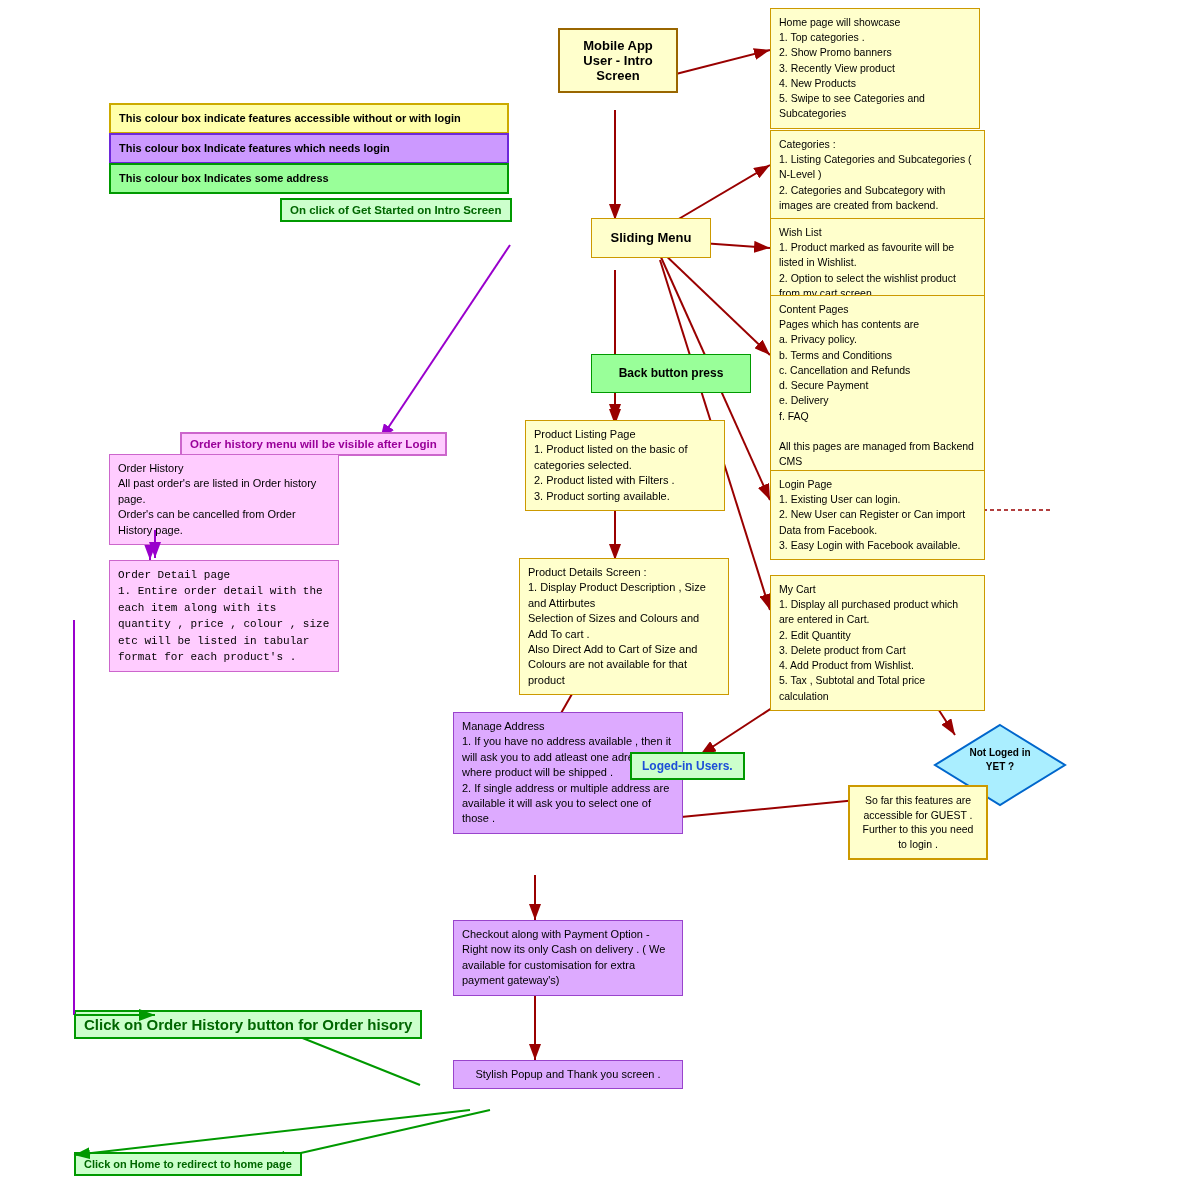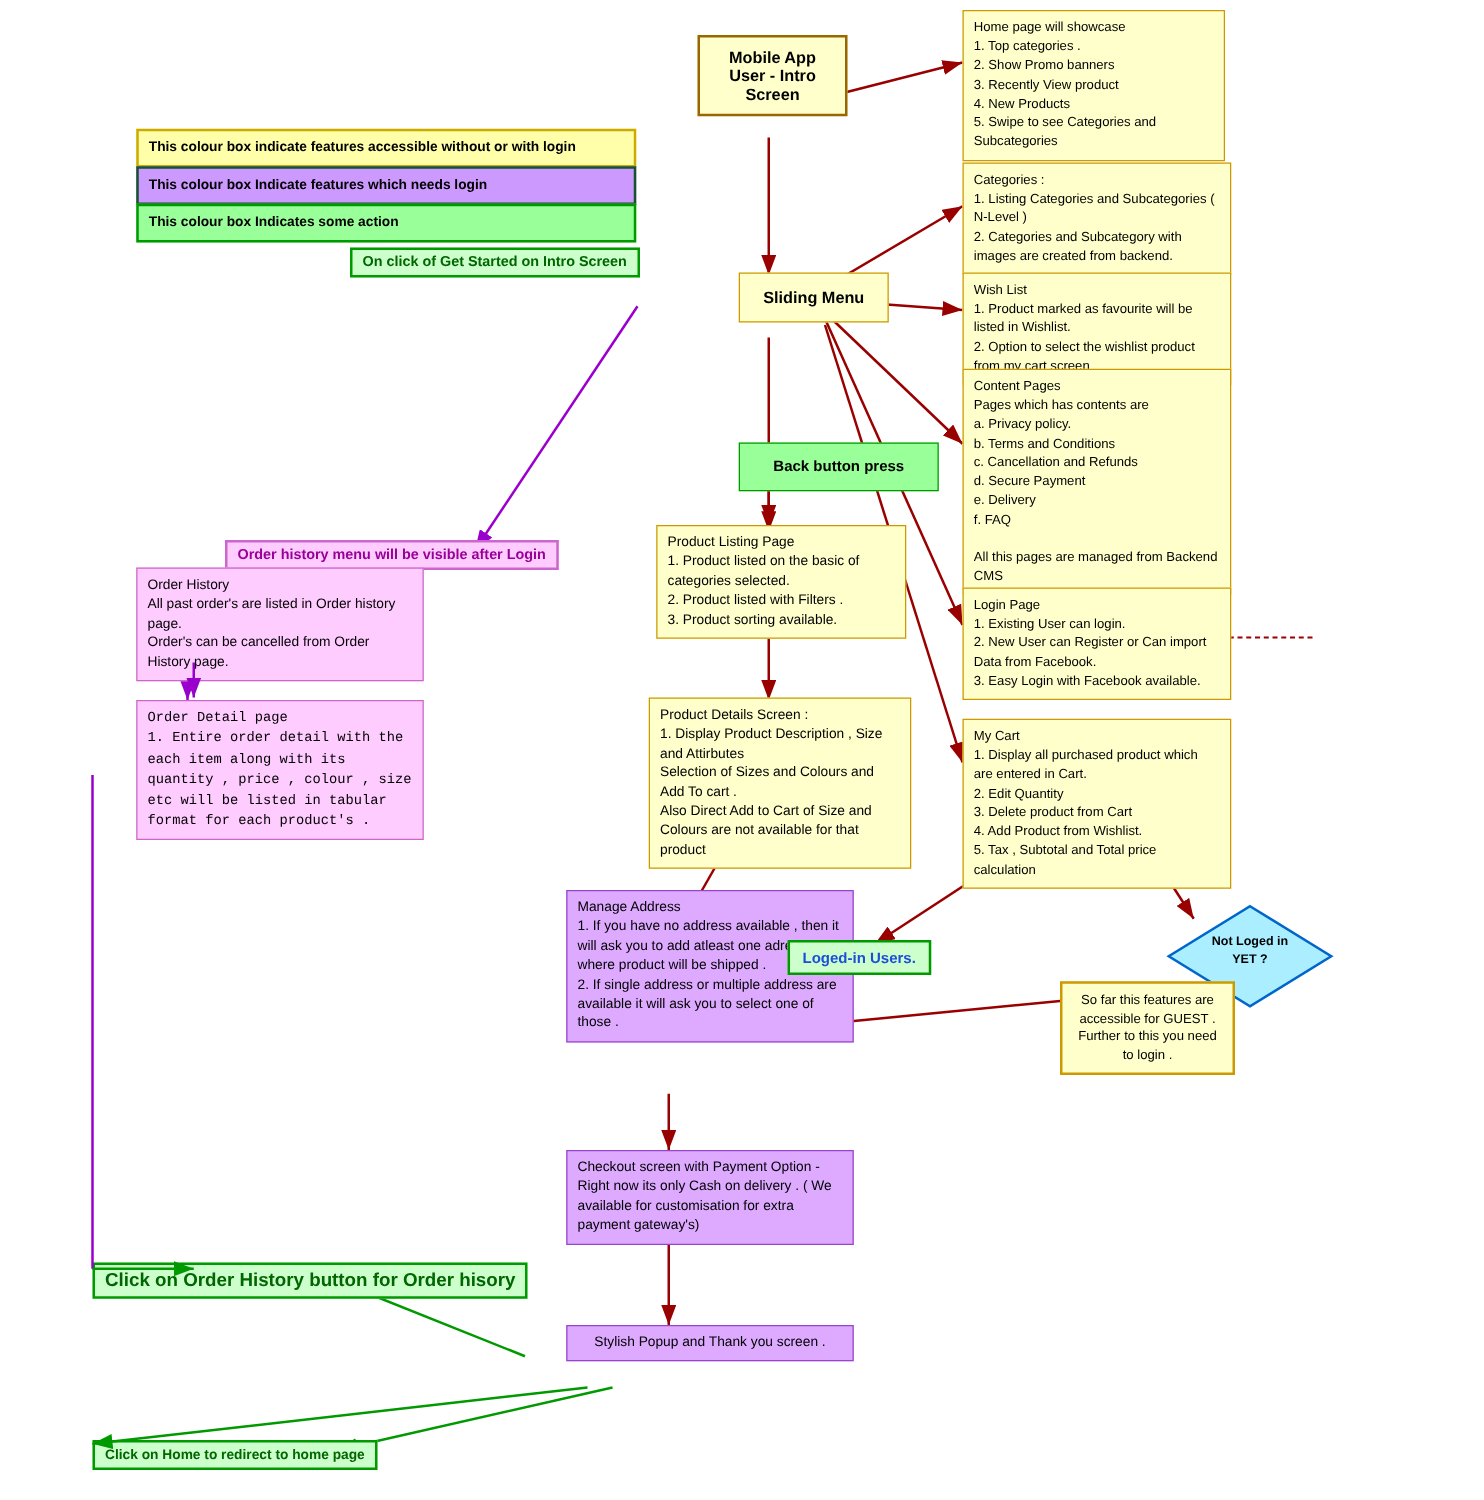"This colour box Indicate features which" .legend-purple { border: 2px solid #14532d -> 2px solid #6d28d9 }
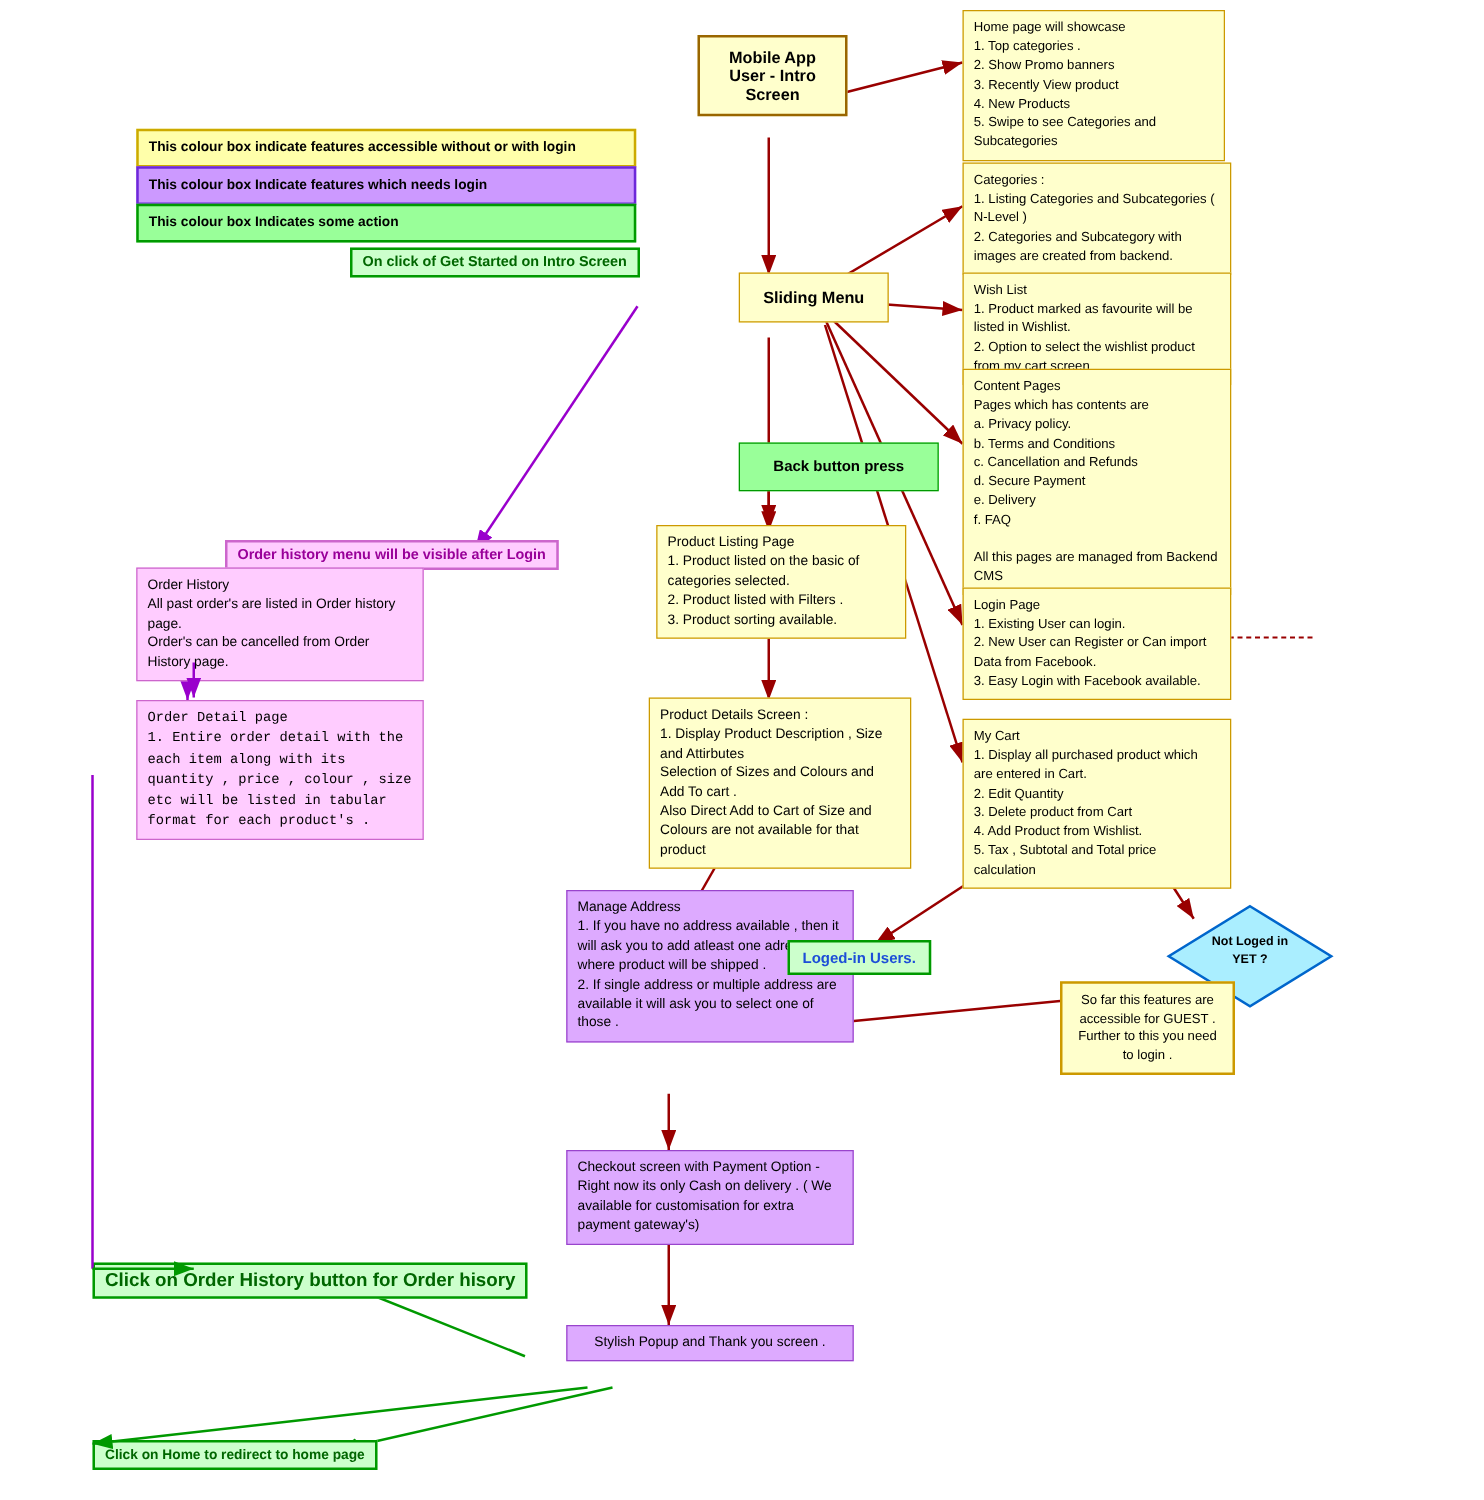"This colour box Indicates some" span { text: action -> address }
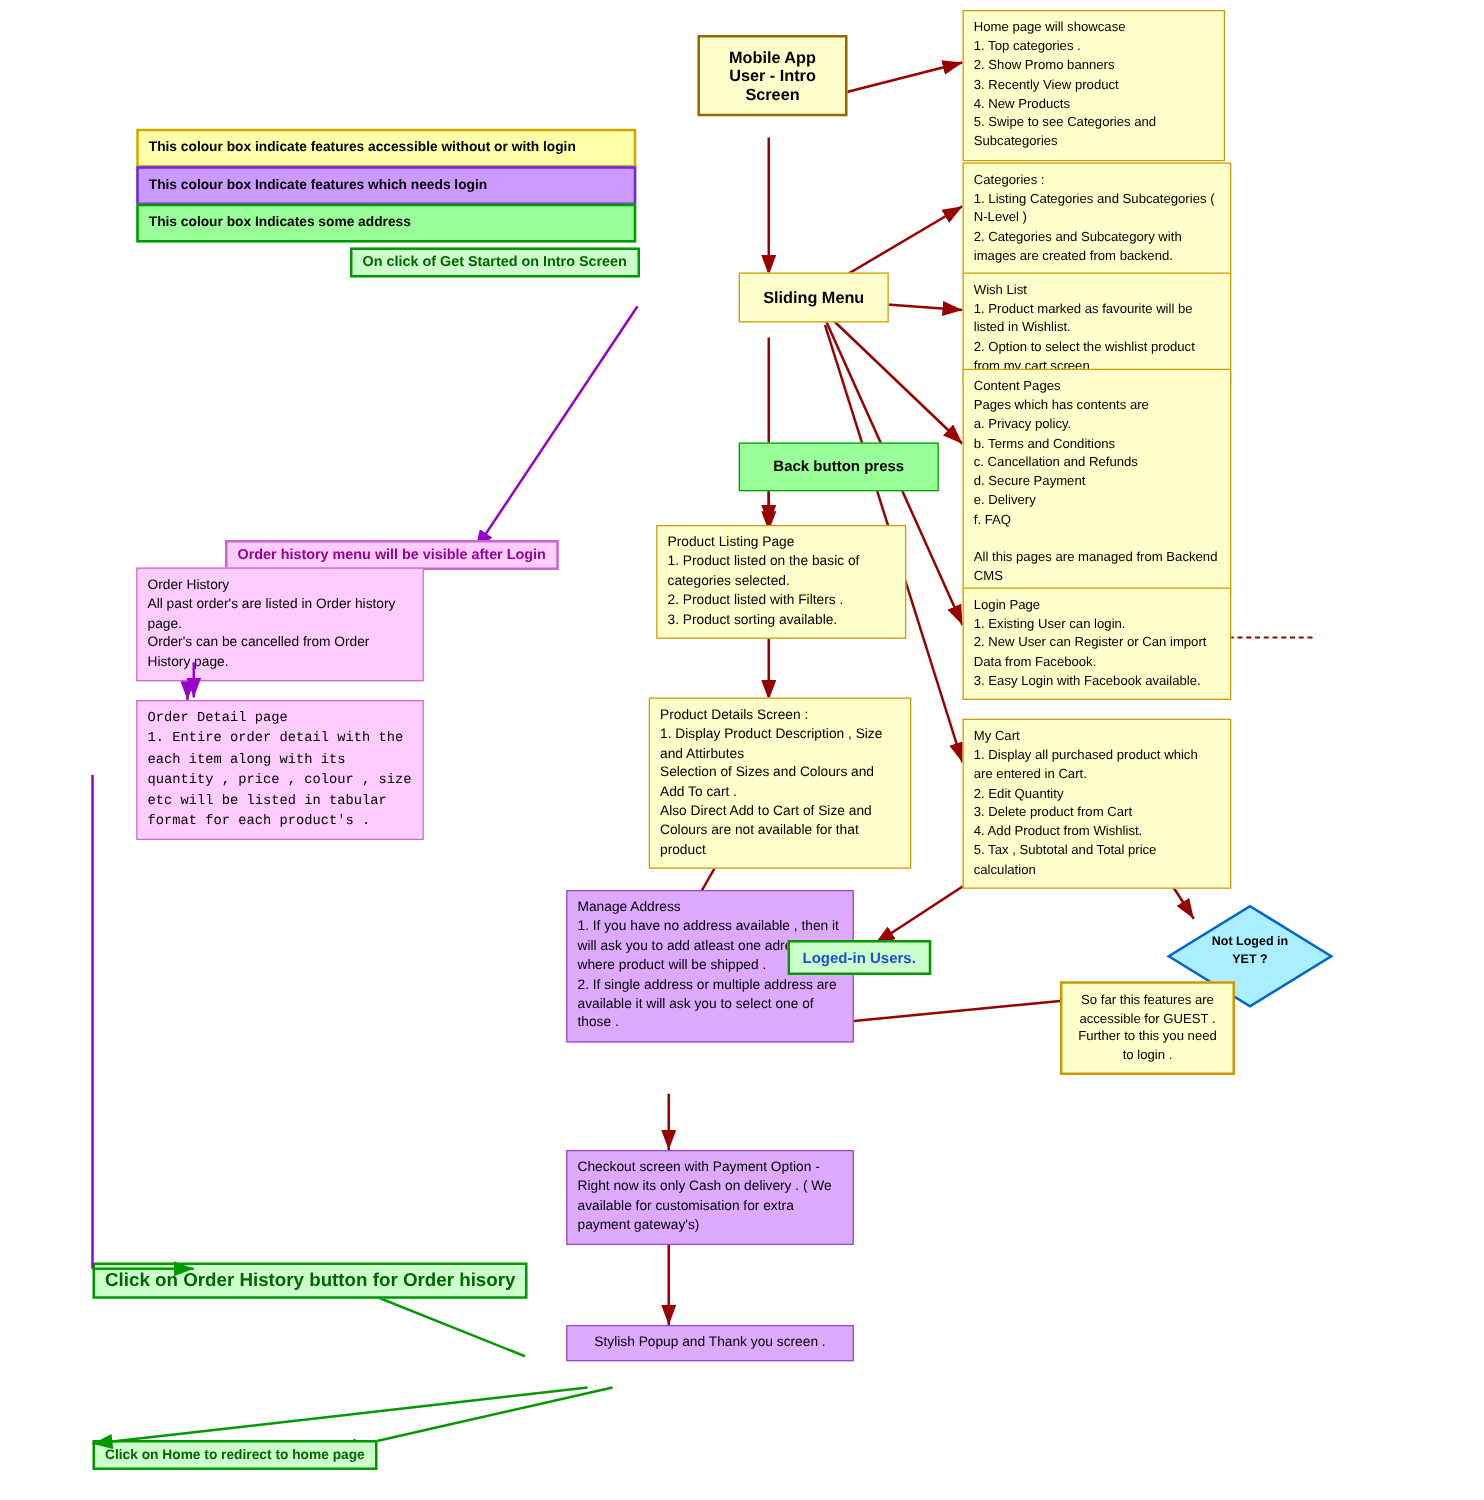"Checkout screen with Payment Option" span { text: screen -> along }
